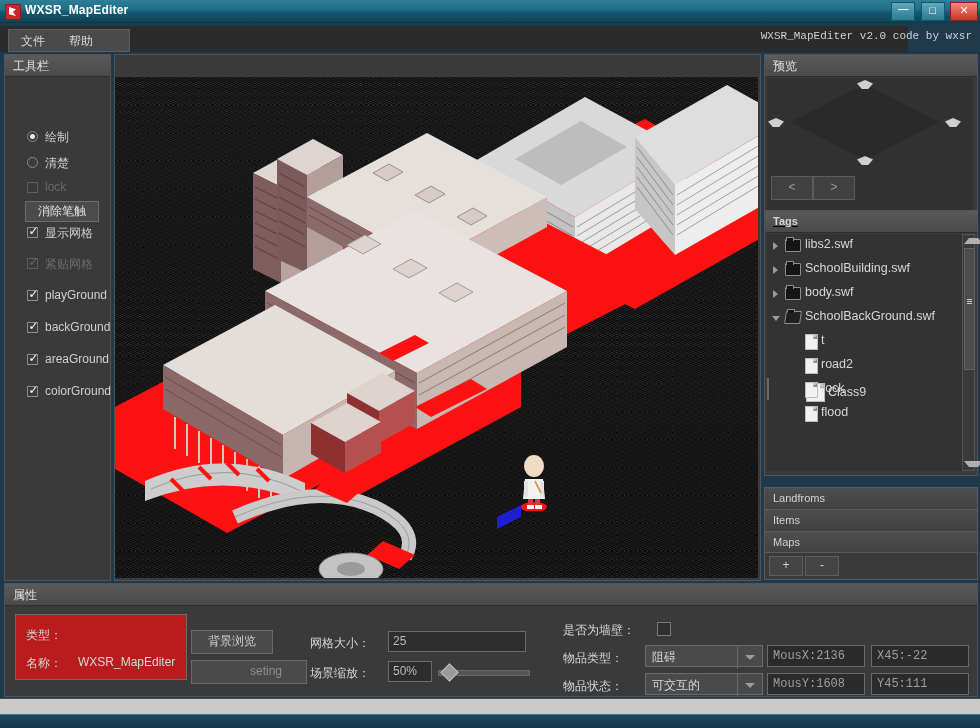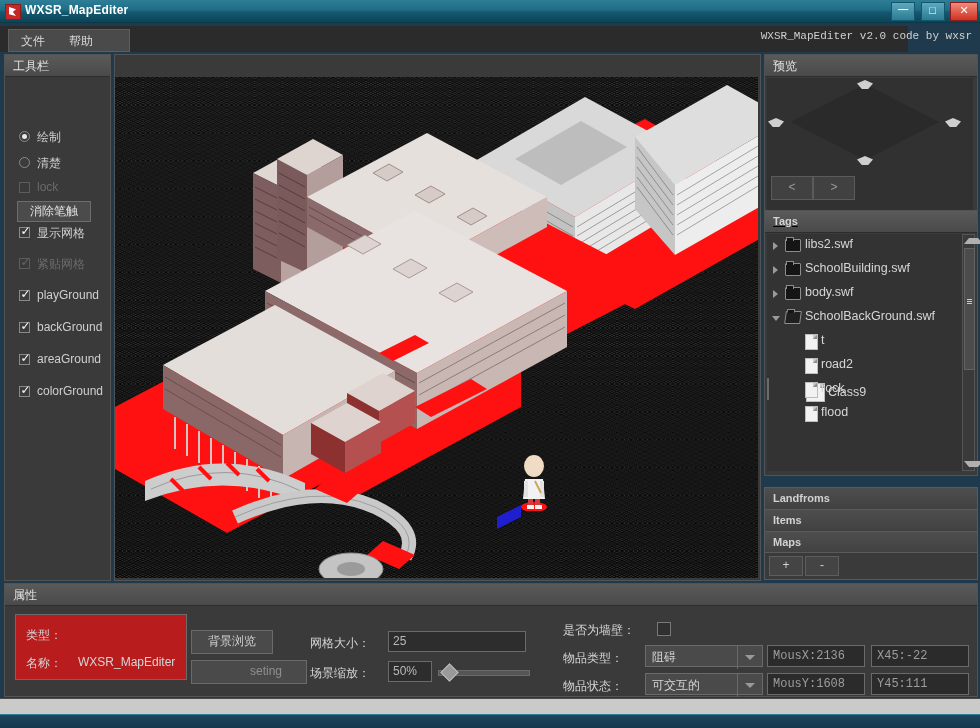"绘制" .tb-body { left: 4px -> 12px }
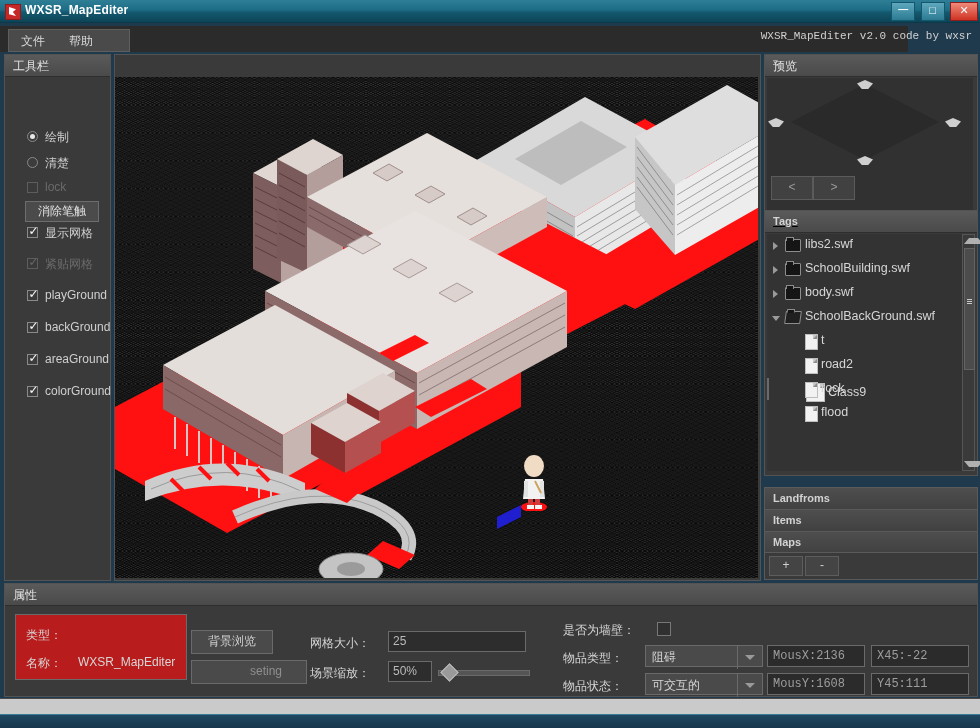"Landfroms" .acc span { font-weight: bold -> normal }
